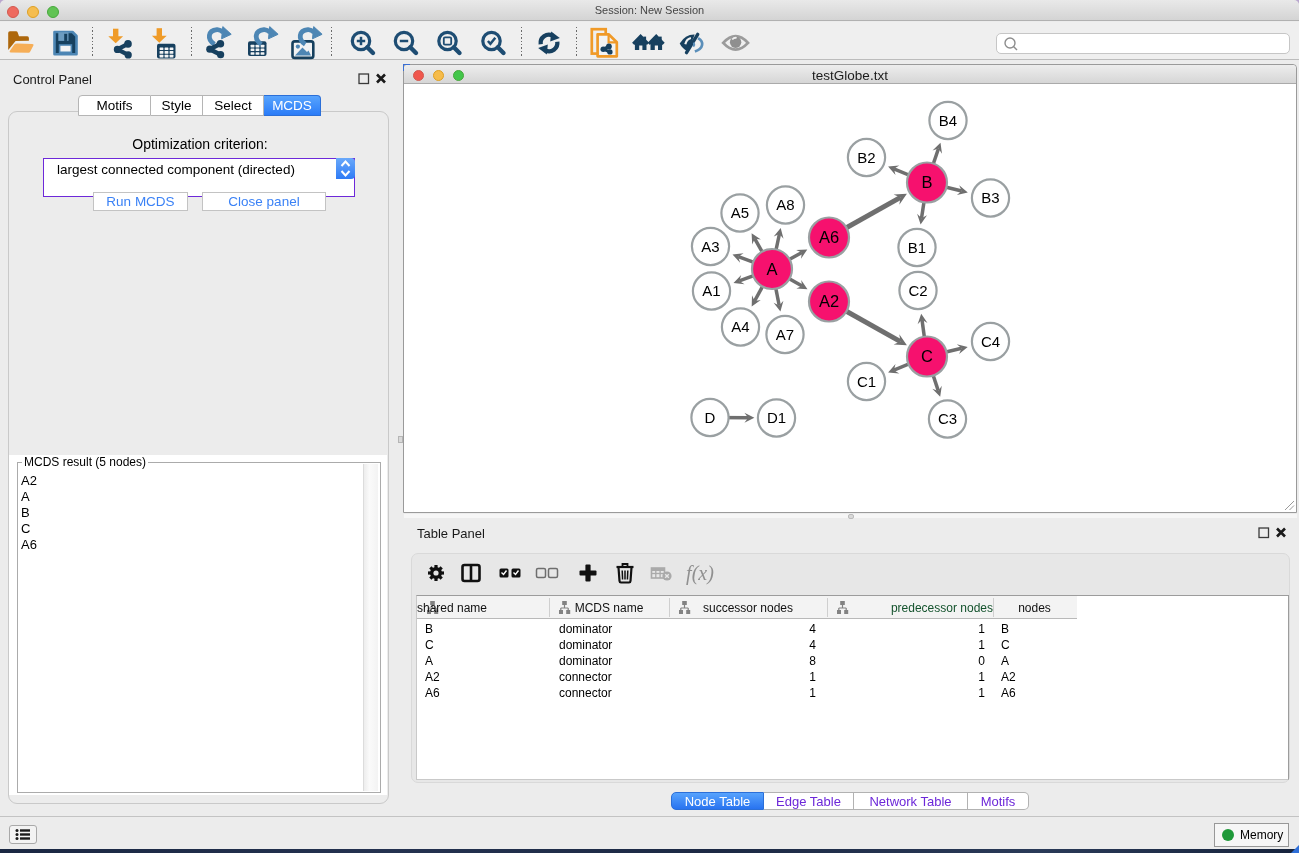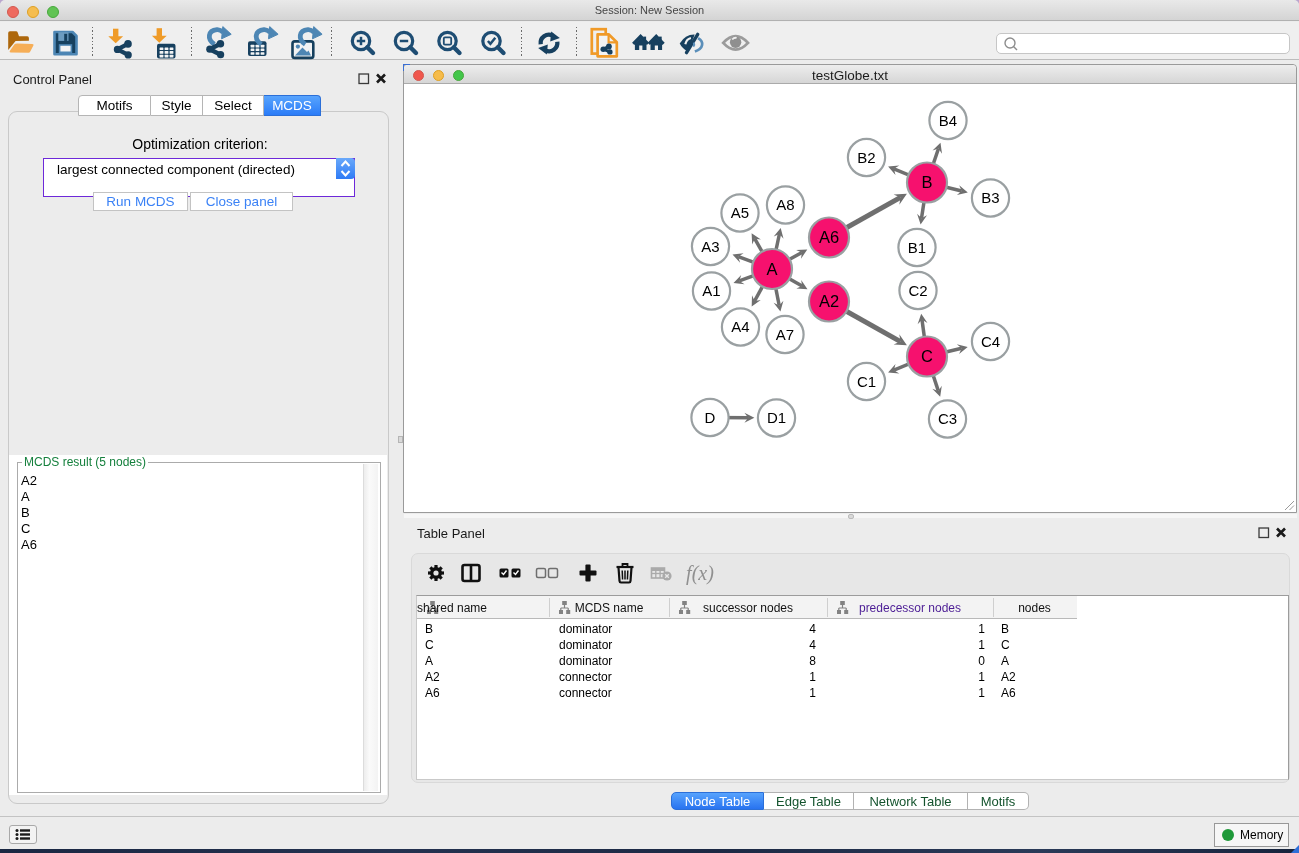"Close panel" div.btn { left: 190px -> 202px; width: 103px -> 124px }
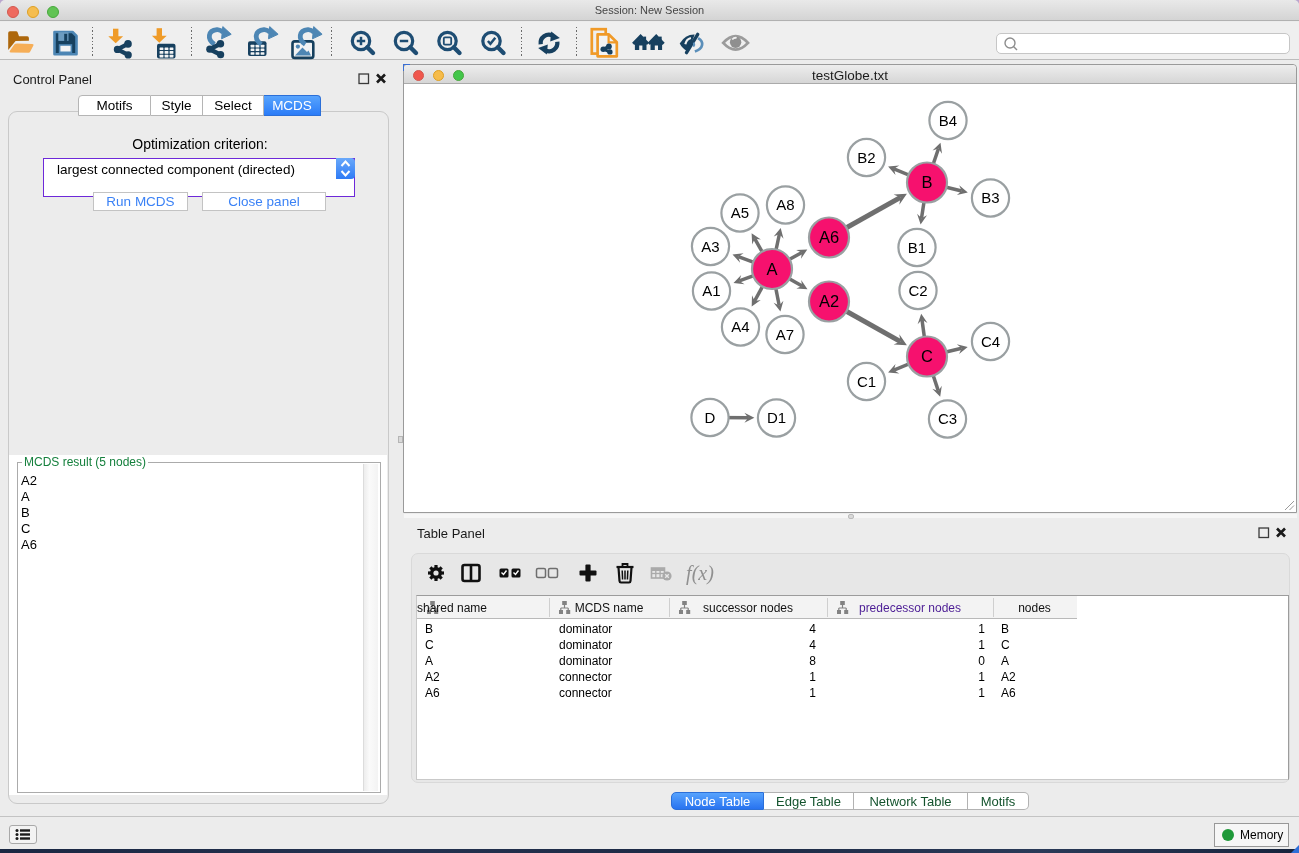"MCDS result (5 nodes)" .fsleg { color: #15803d -> #000000 }
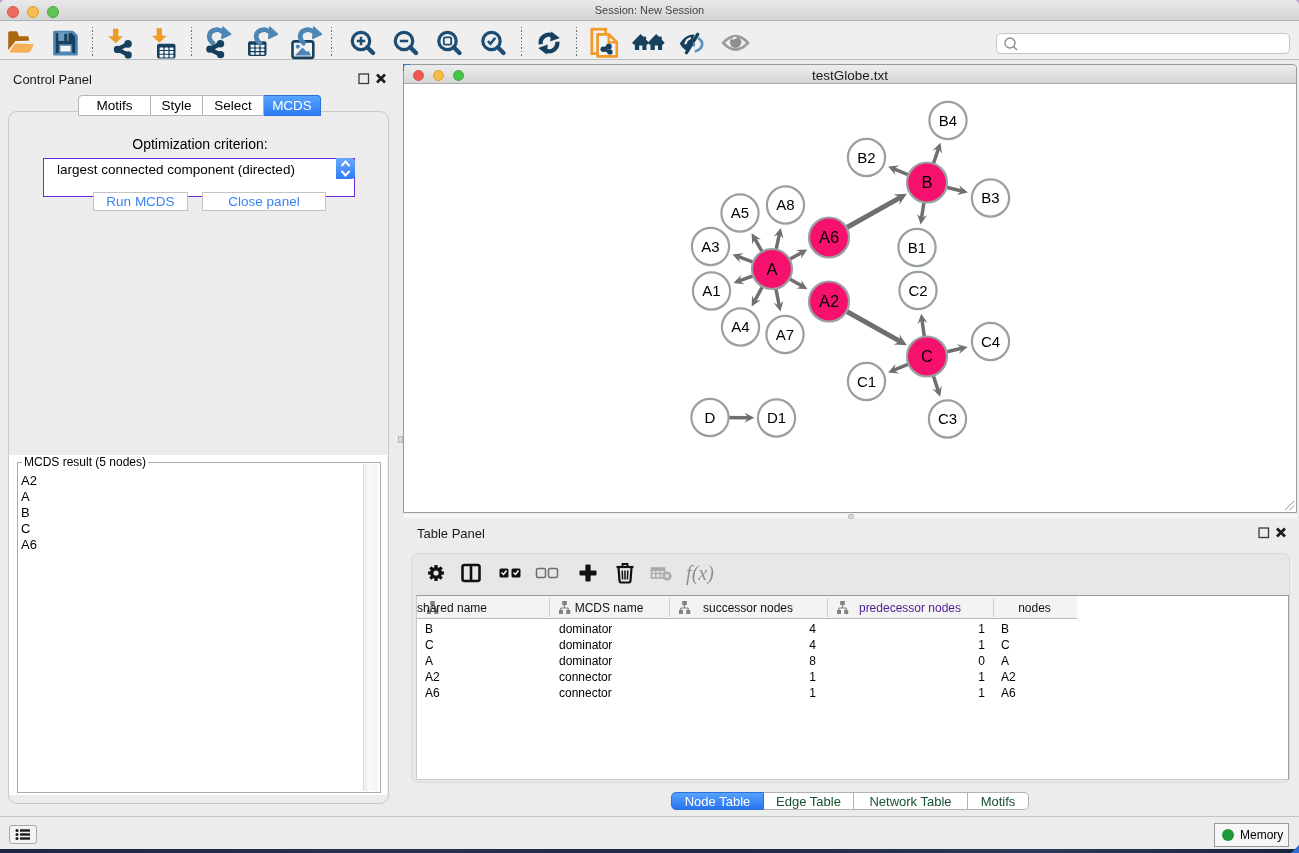"predecessor nodes" div.th-lab { color: #4c1d95 -> #14532d; text-align: center -> right }
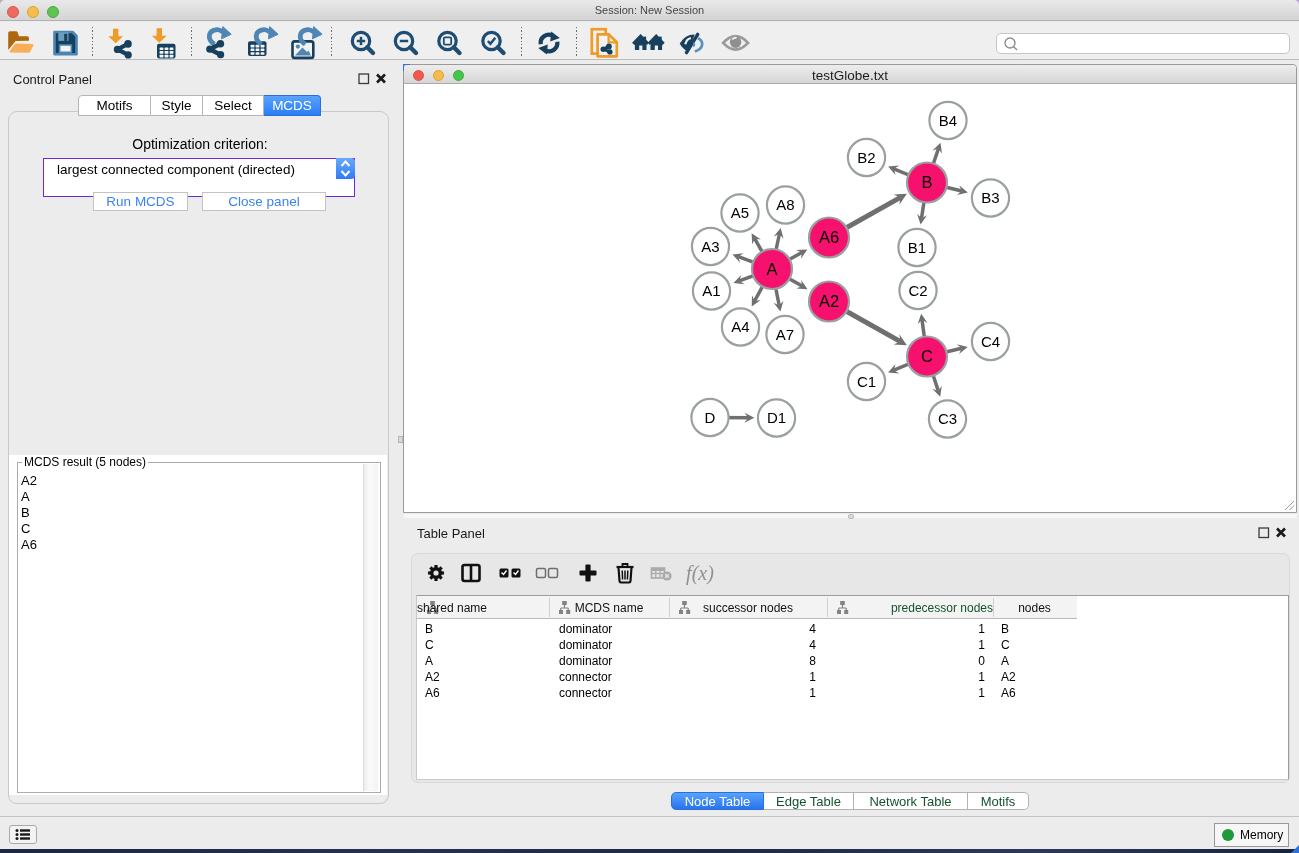"Edge Table" .seg { color: #14532d -> #6d28d9 }
